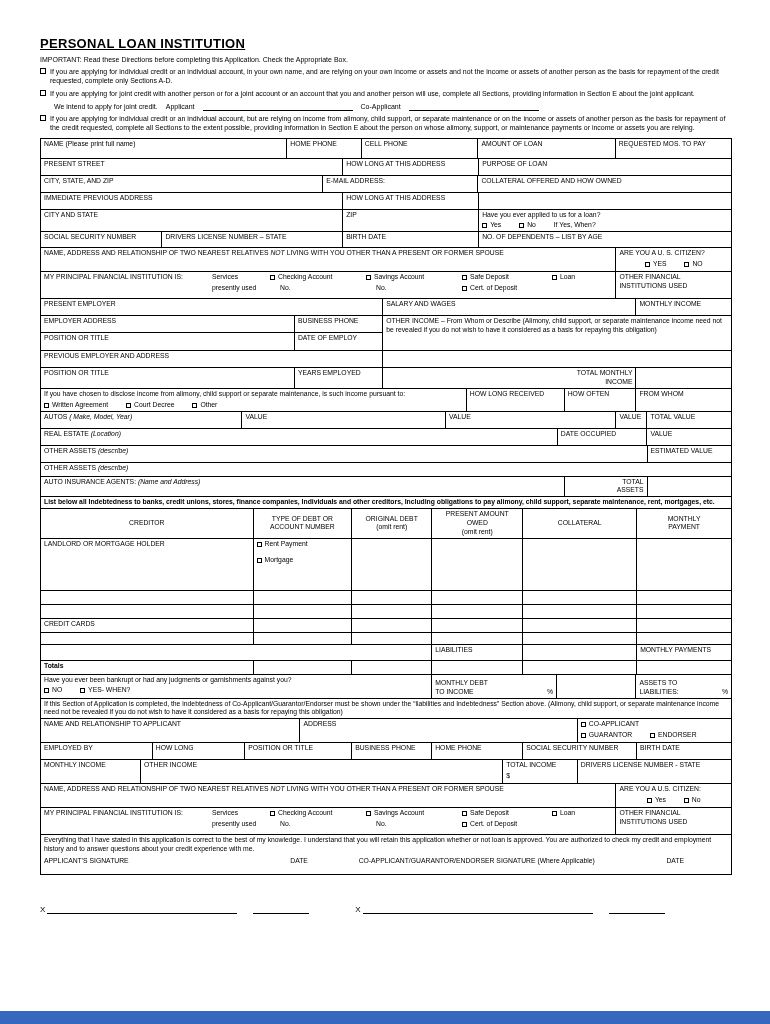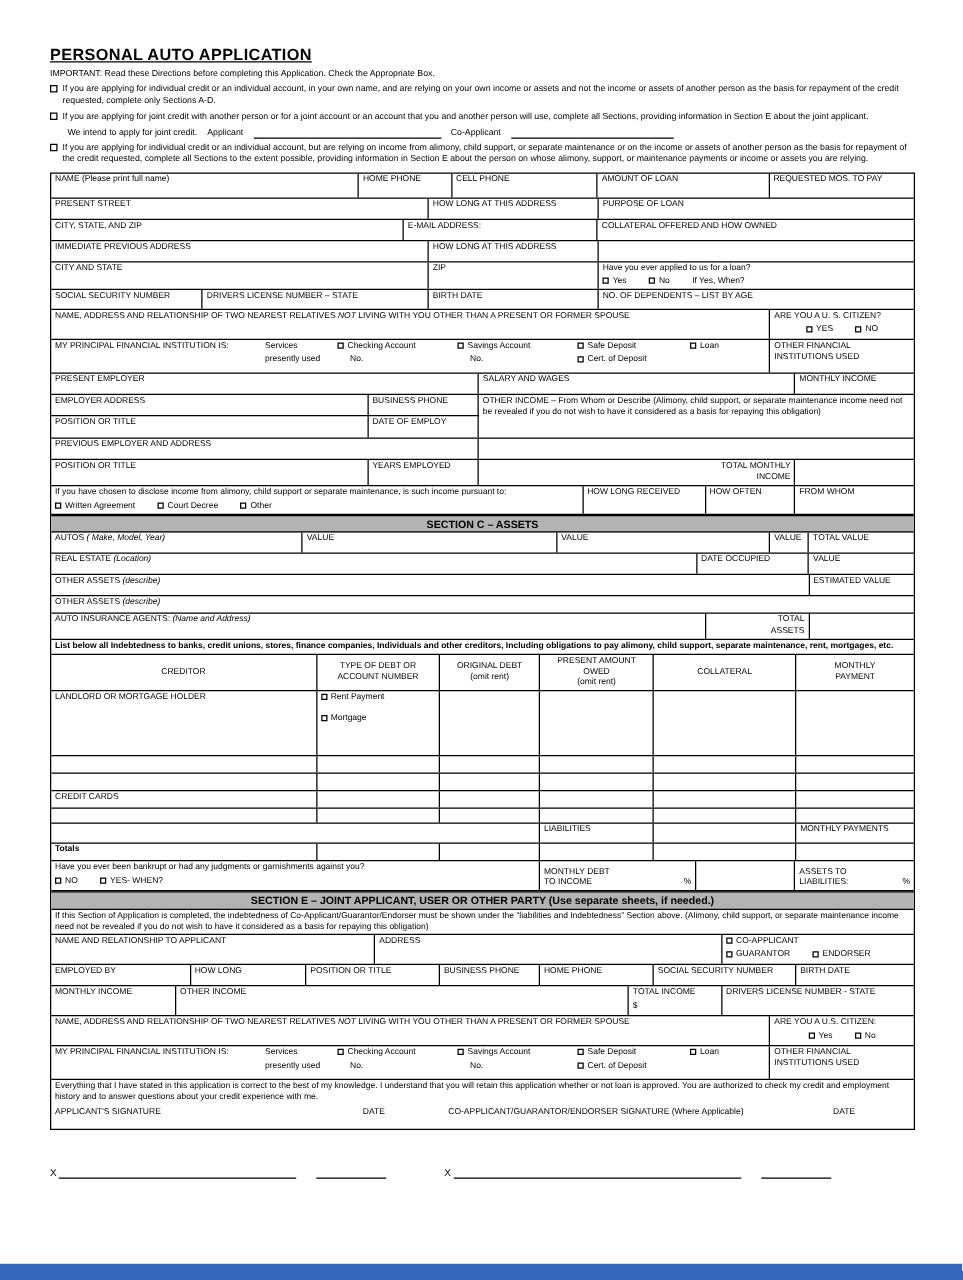"PERSONAL AUTO APPLICATION" div.title { text: AUTO APPLICATION -> LOAN INSTITUTION }
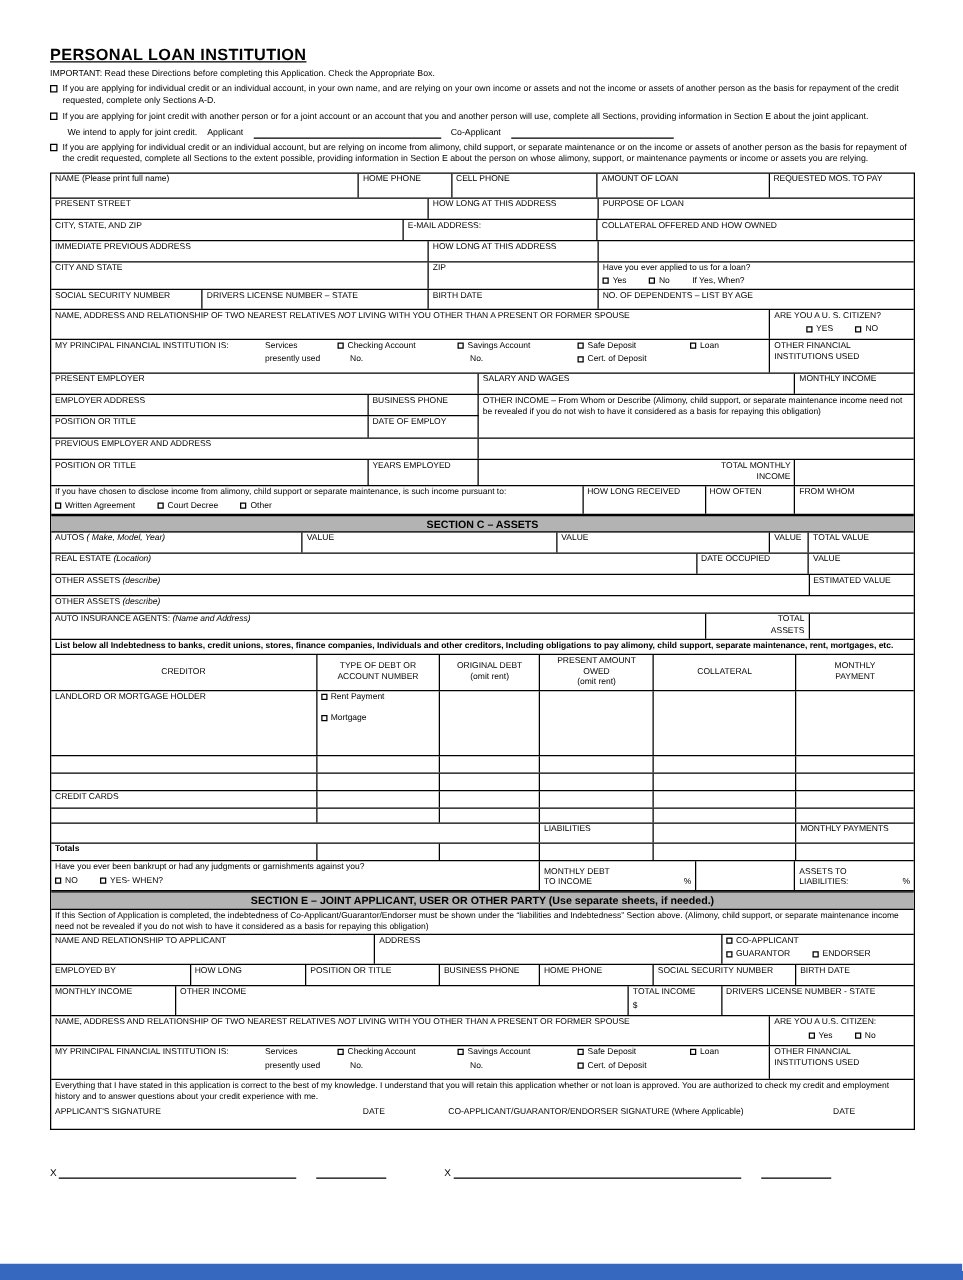"SECTION C – ASSETS" div.sh { html: <div>SECTION C – ASSETS</div> -> none }
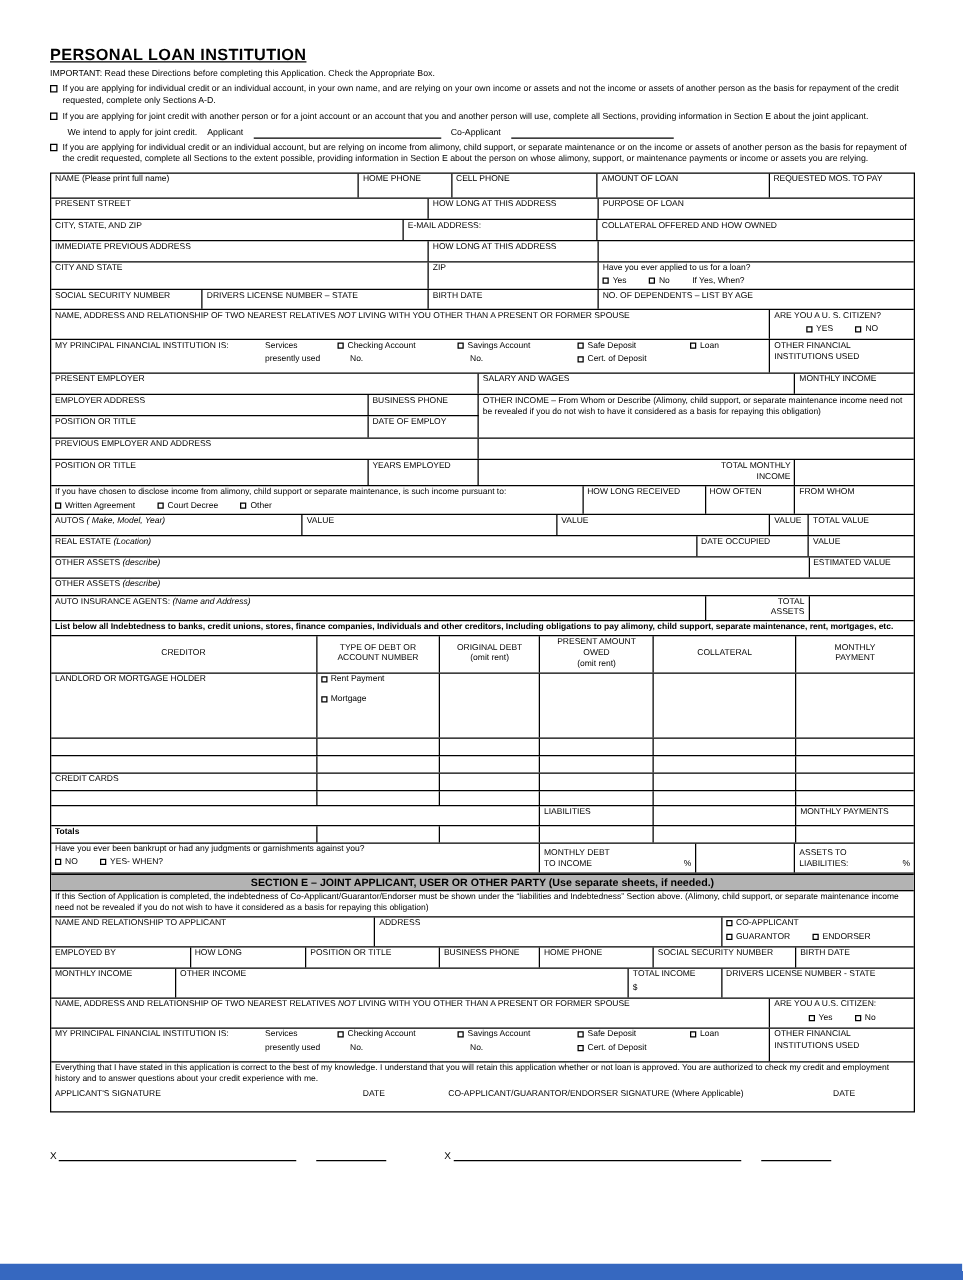"SECTION E – JOINT APPLICANT," div.sh { html: <div>SECTION E – JOINT APPLICANT, USER OR OTHER PARTY (Use separate sheets, if needed.)</div> -> none }
